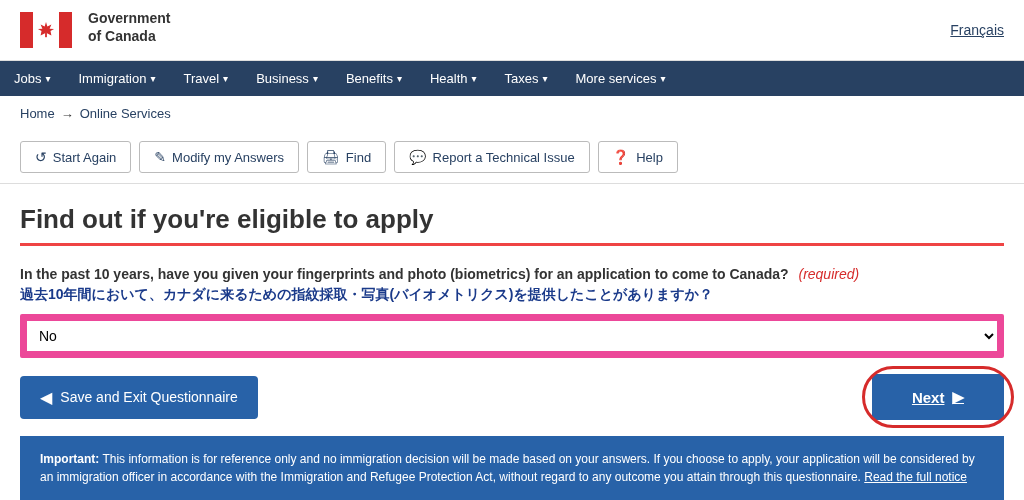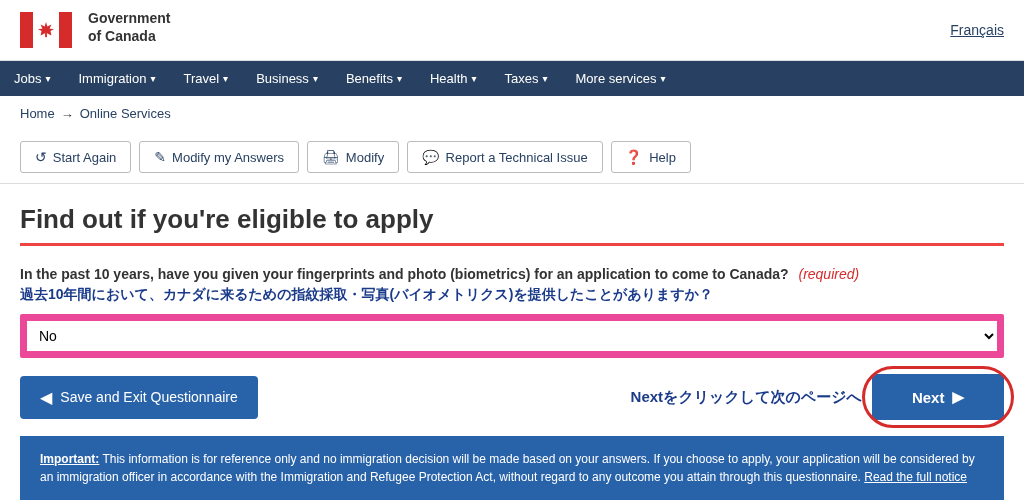"Modify" span { text: Modify -> Find }
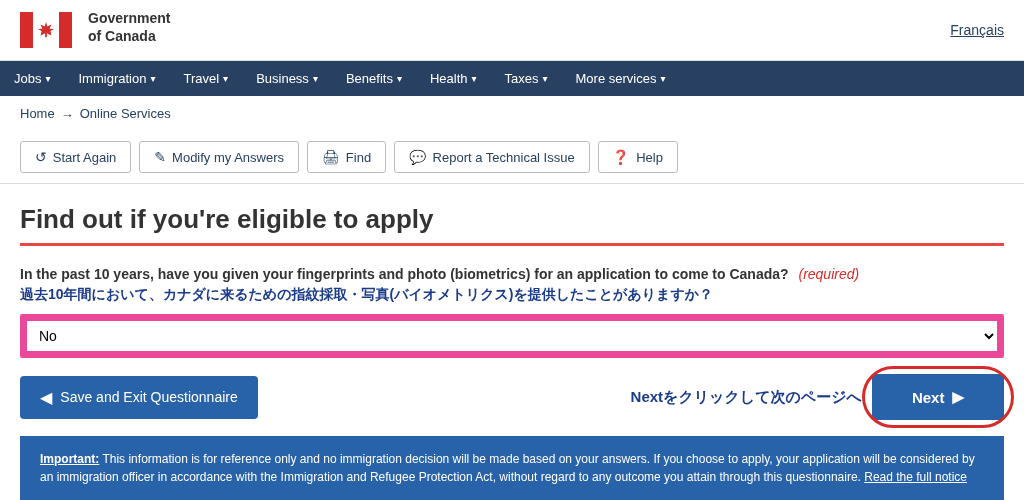"Nextをクリックして次のページへ" span.next-hint { html: <span>Nextをクリックして次のページへ</span> -> none }
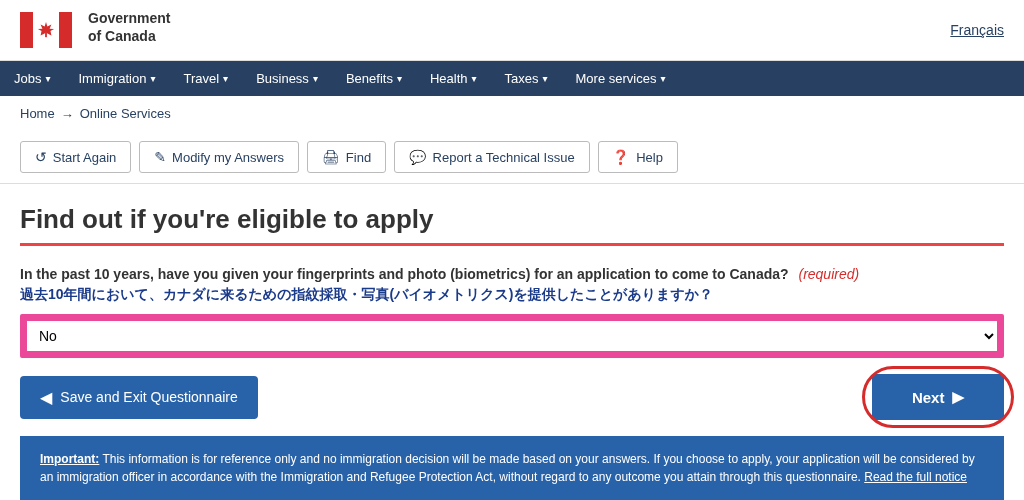"Next" .next-btn { text-decoration: none -> underline }
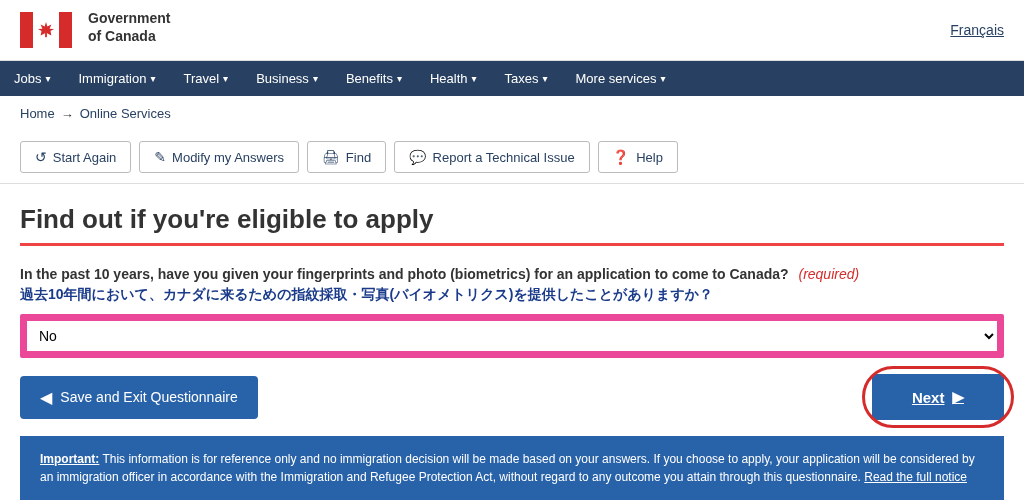"Important:" .notice strong { text-decoration: underline -> none }
